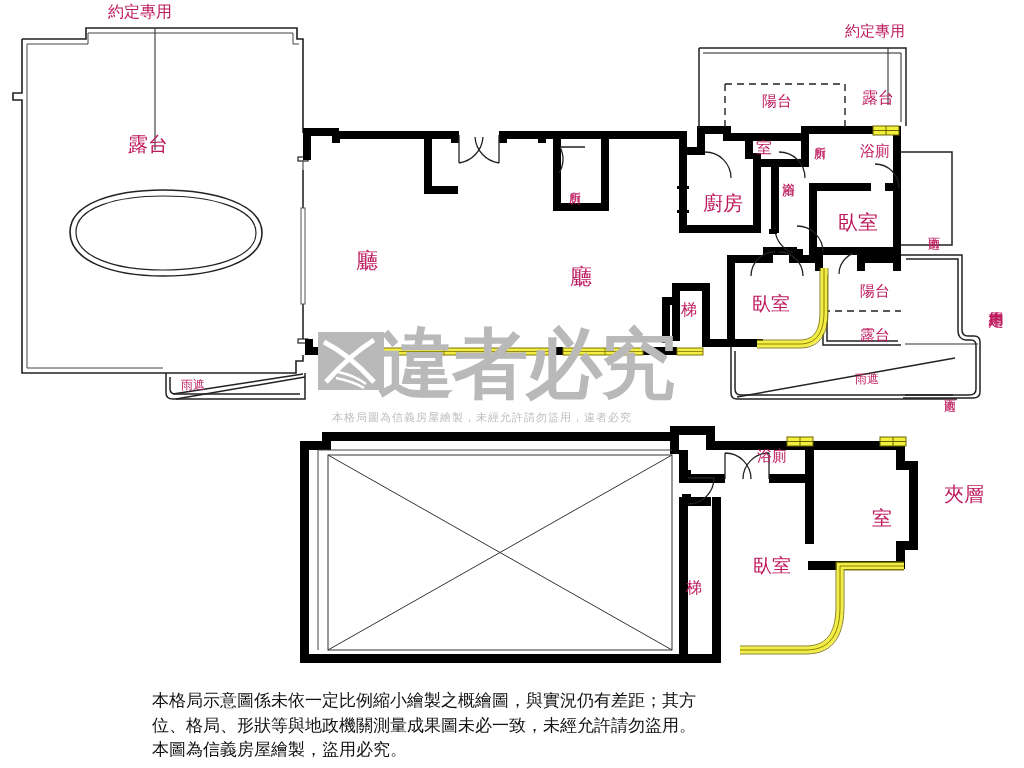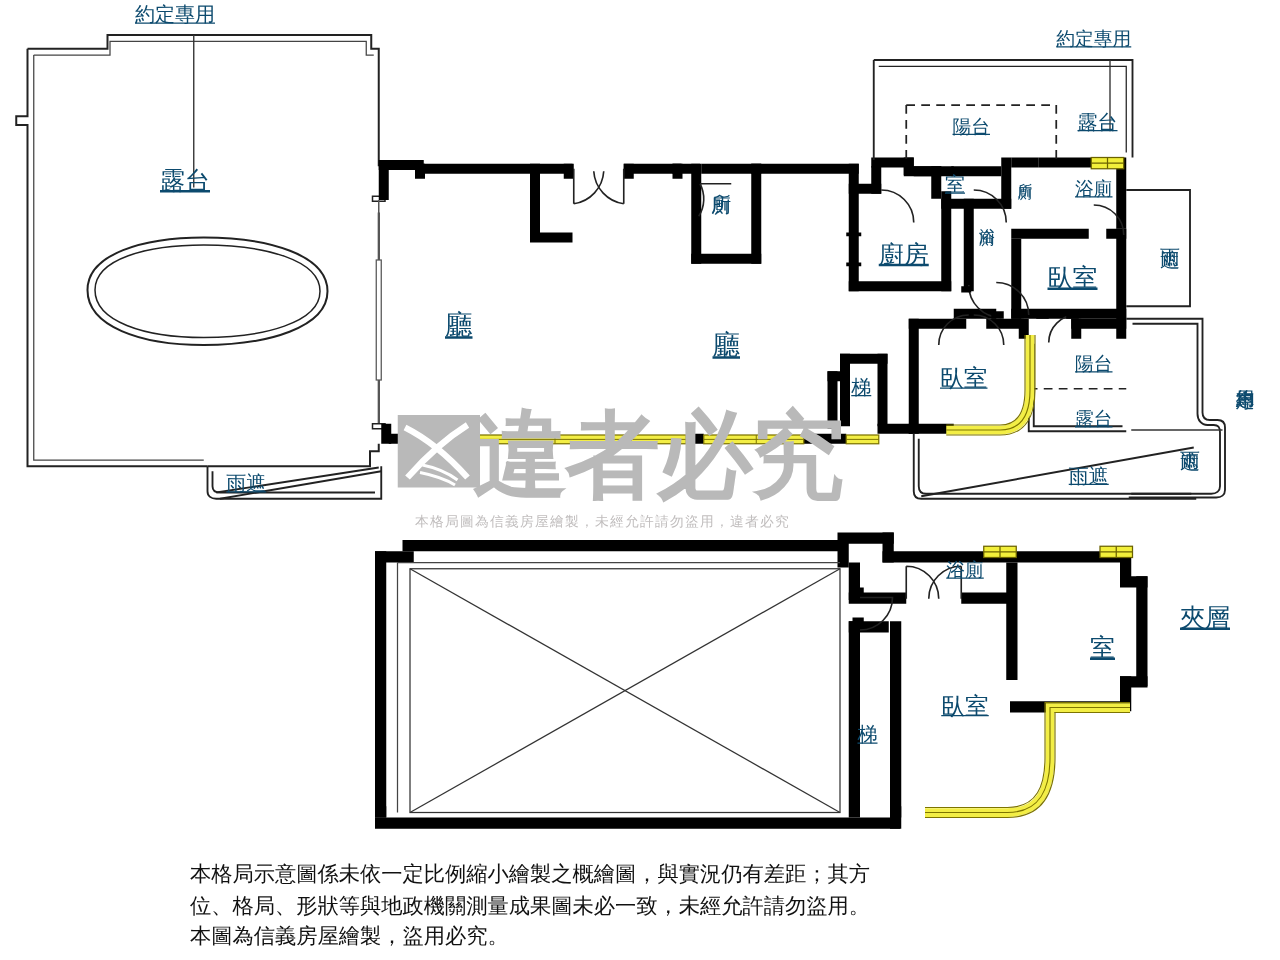"約定專用" .lbl { color: #0c4a6e -> #be185d; text-decoration: underline -> none }
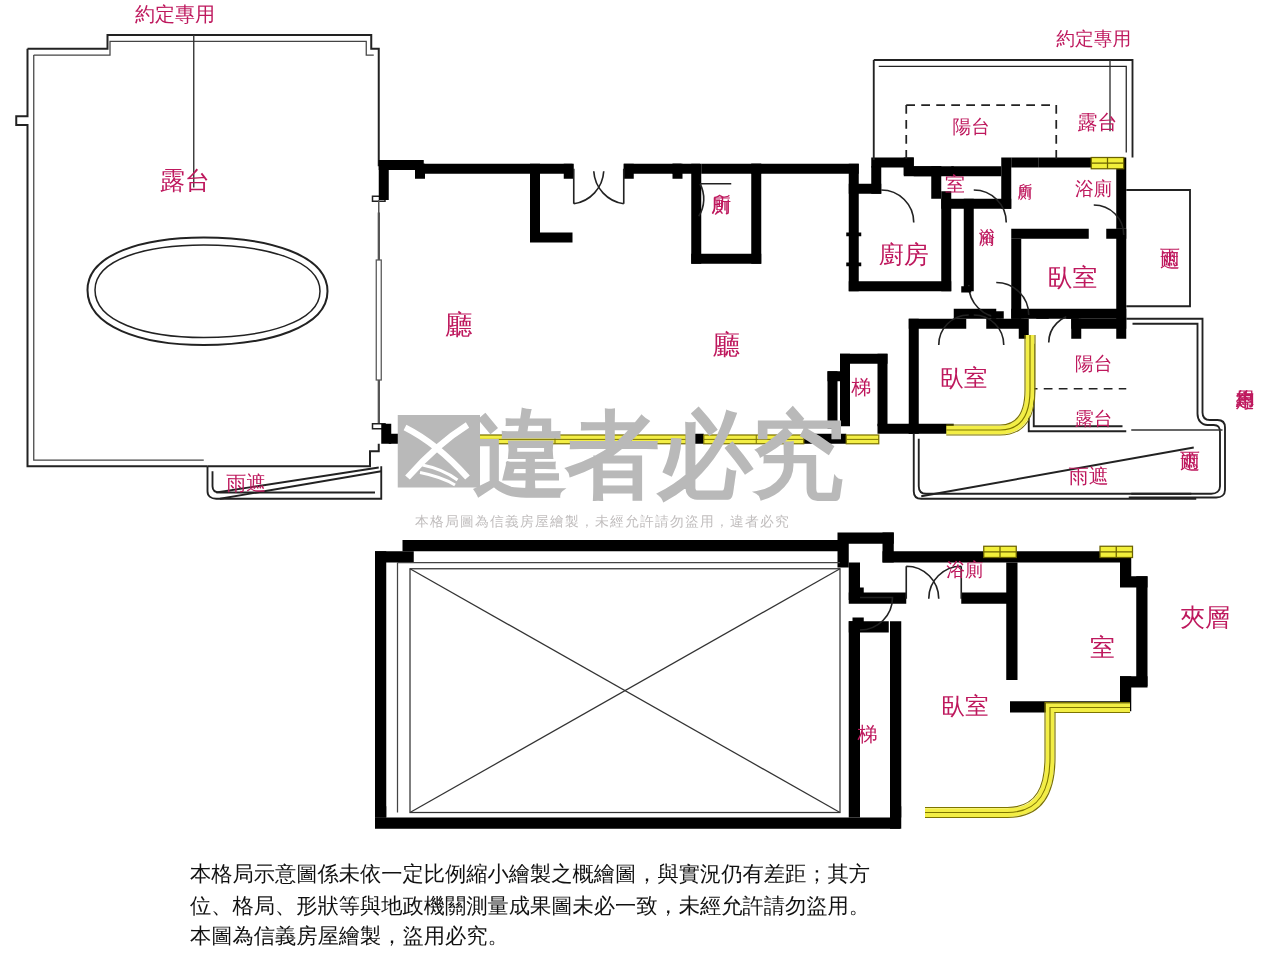"雨遮" .s14 { font-size: 16px -> 12px; text-align: none -> right }
